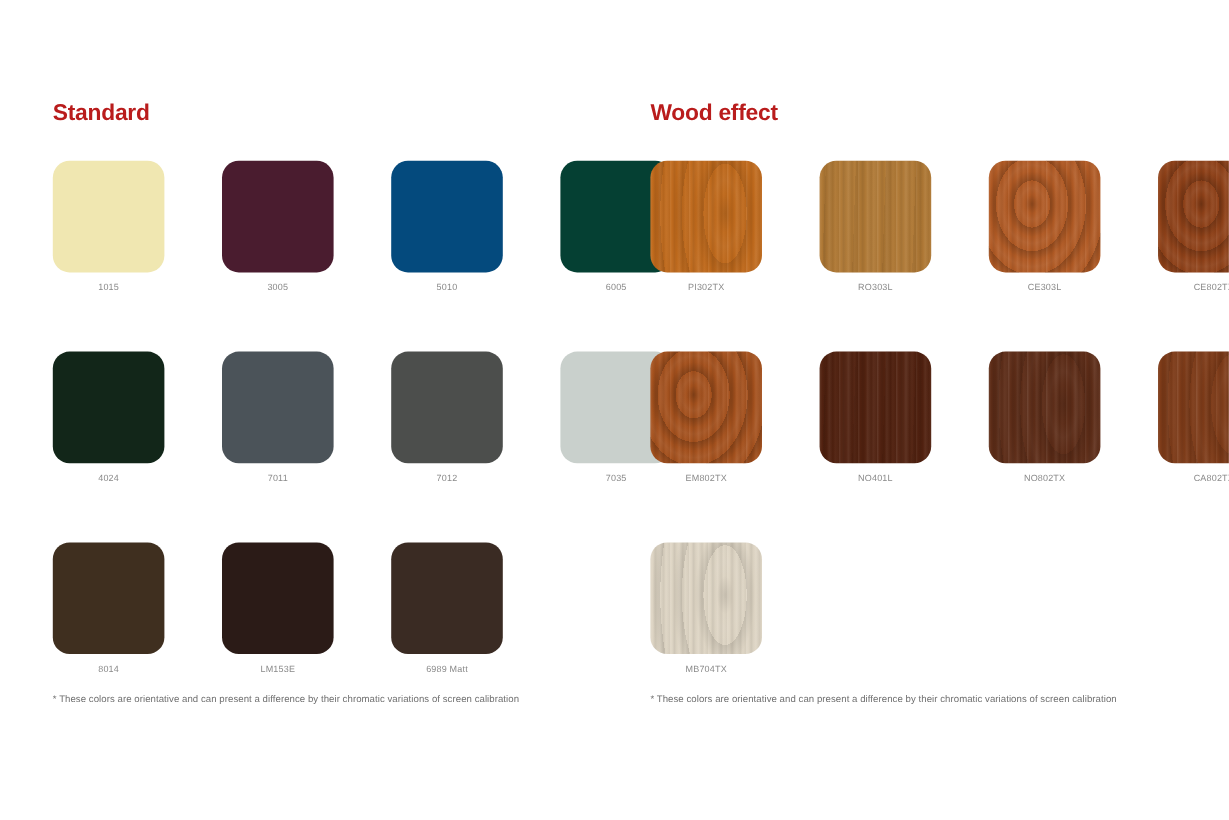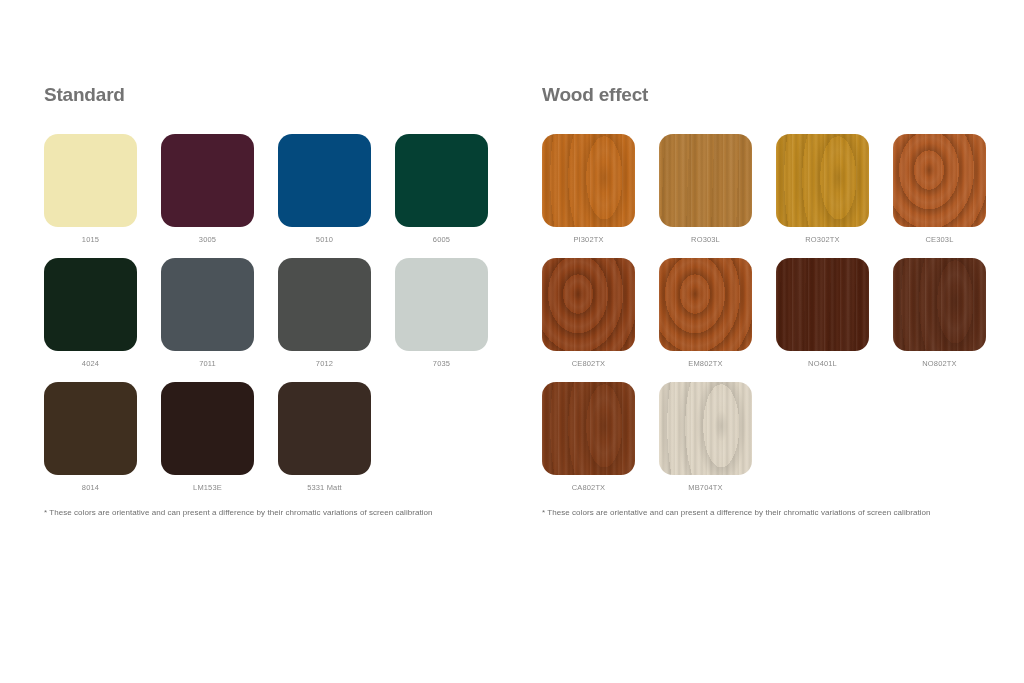"Standard" .section-title { color: #737373 -> #b91c1c }
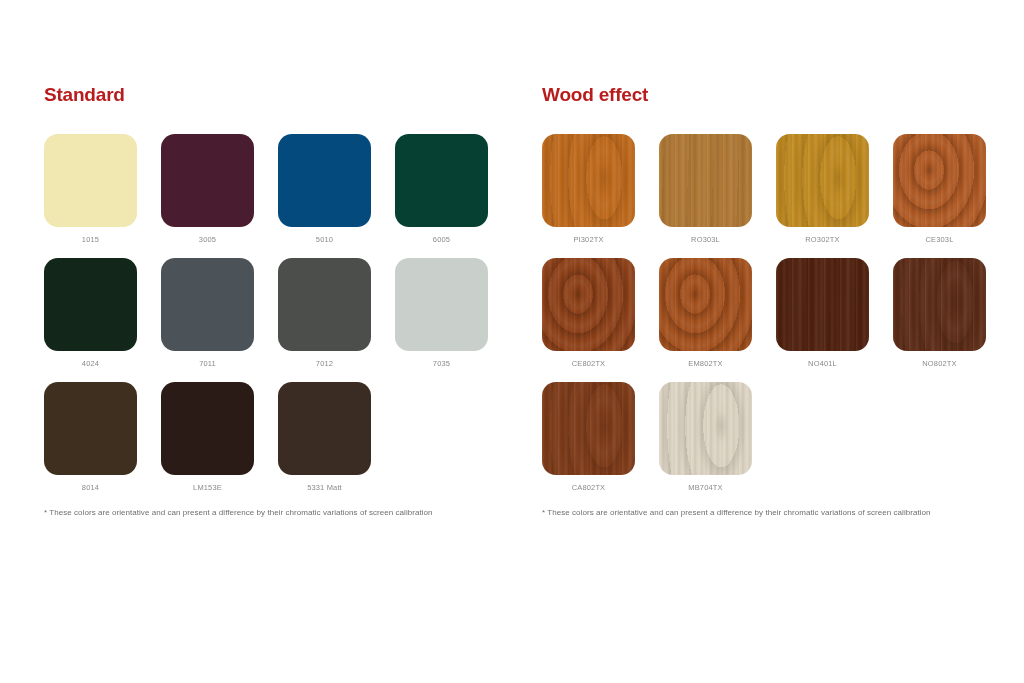"1015" .swatch-grid { gap: none -> 48px }
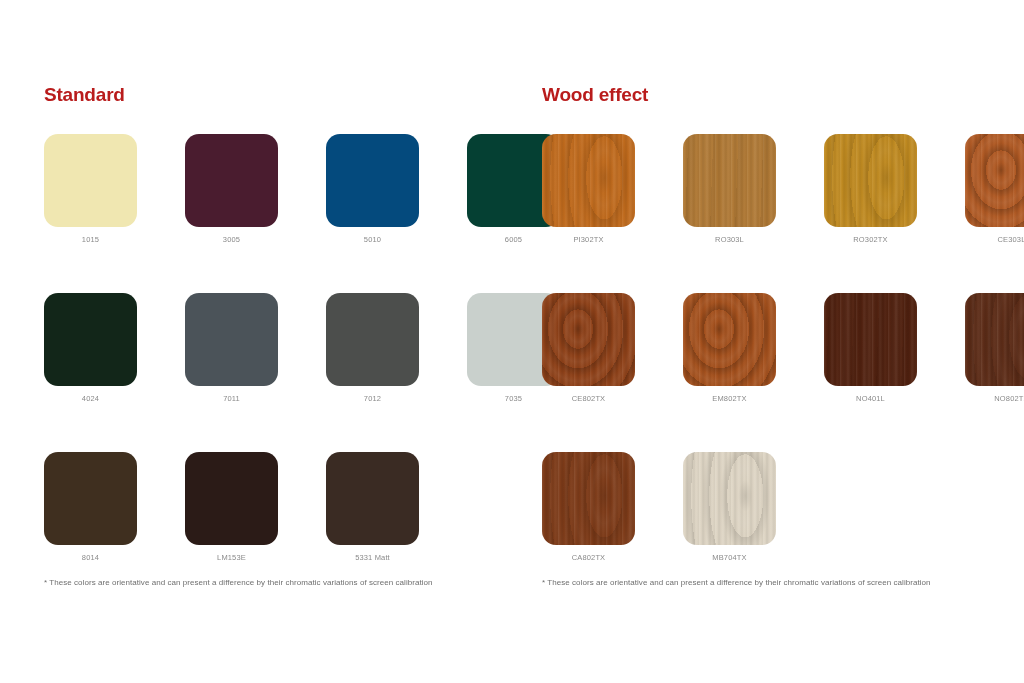"RO302TX" div.swatch-cell { html: <div> <div></div> <div>RO302TX</div> </div> -> none }
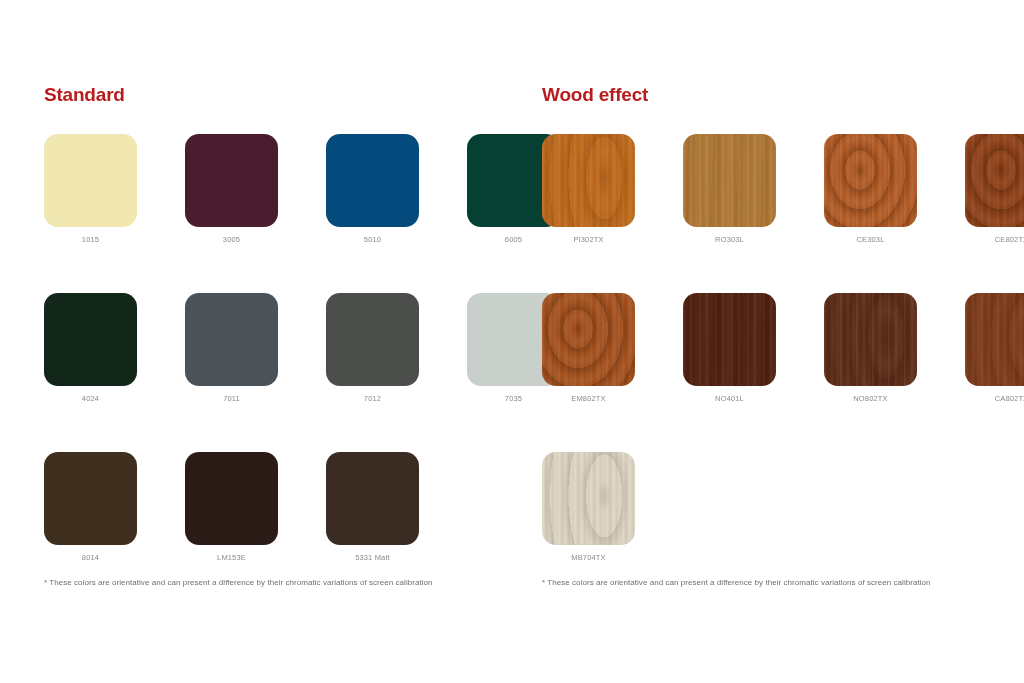"5331 Matt" div.swatch-label { text: 5331 -> 6989 }
